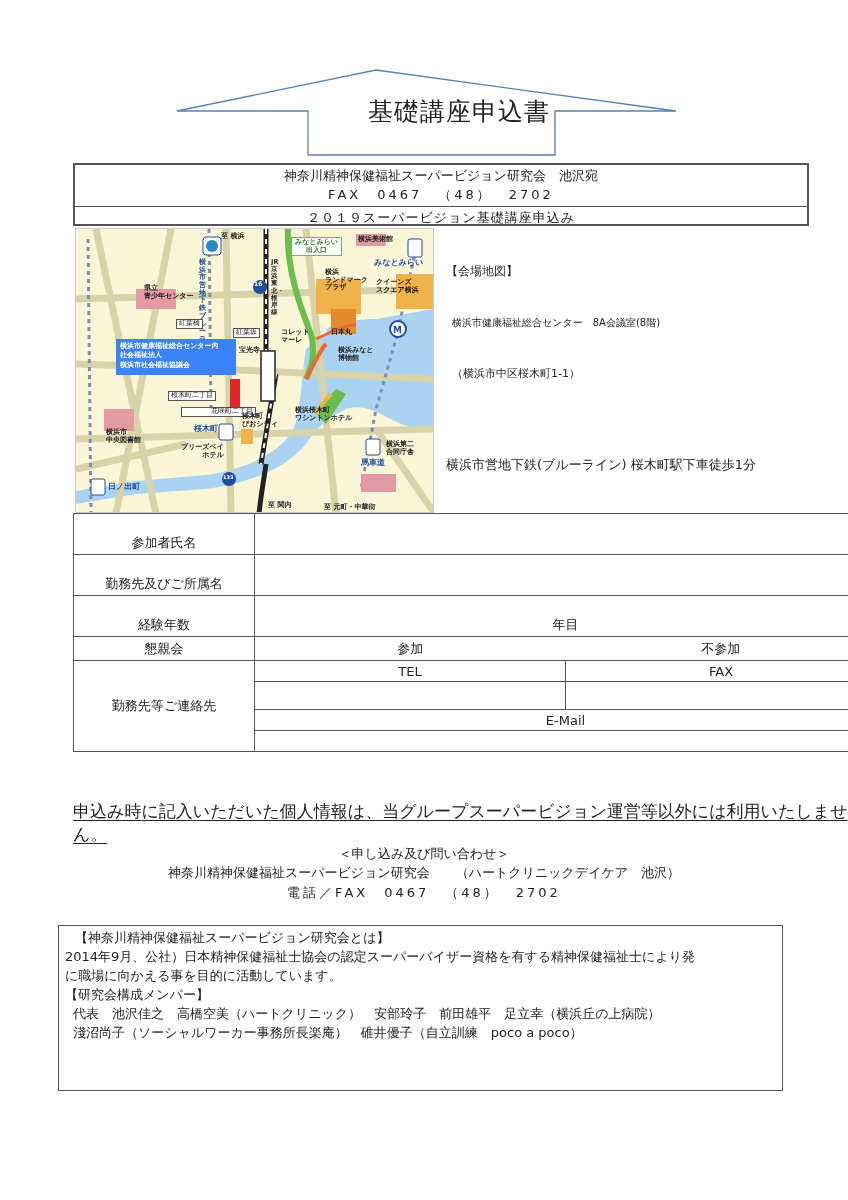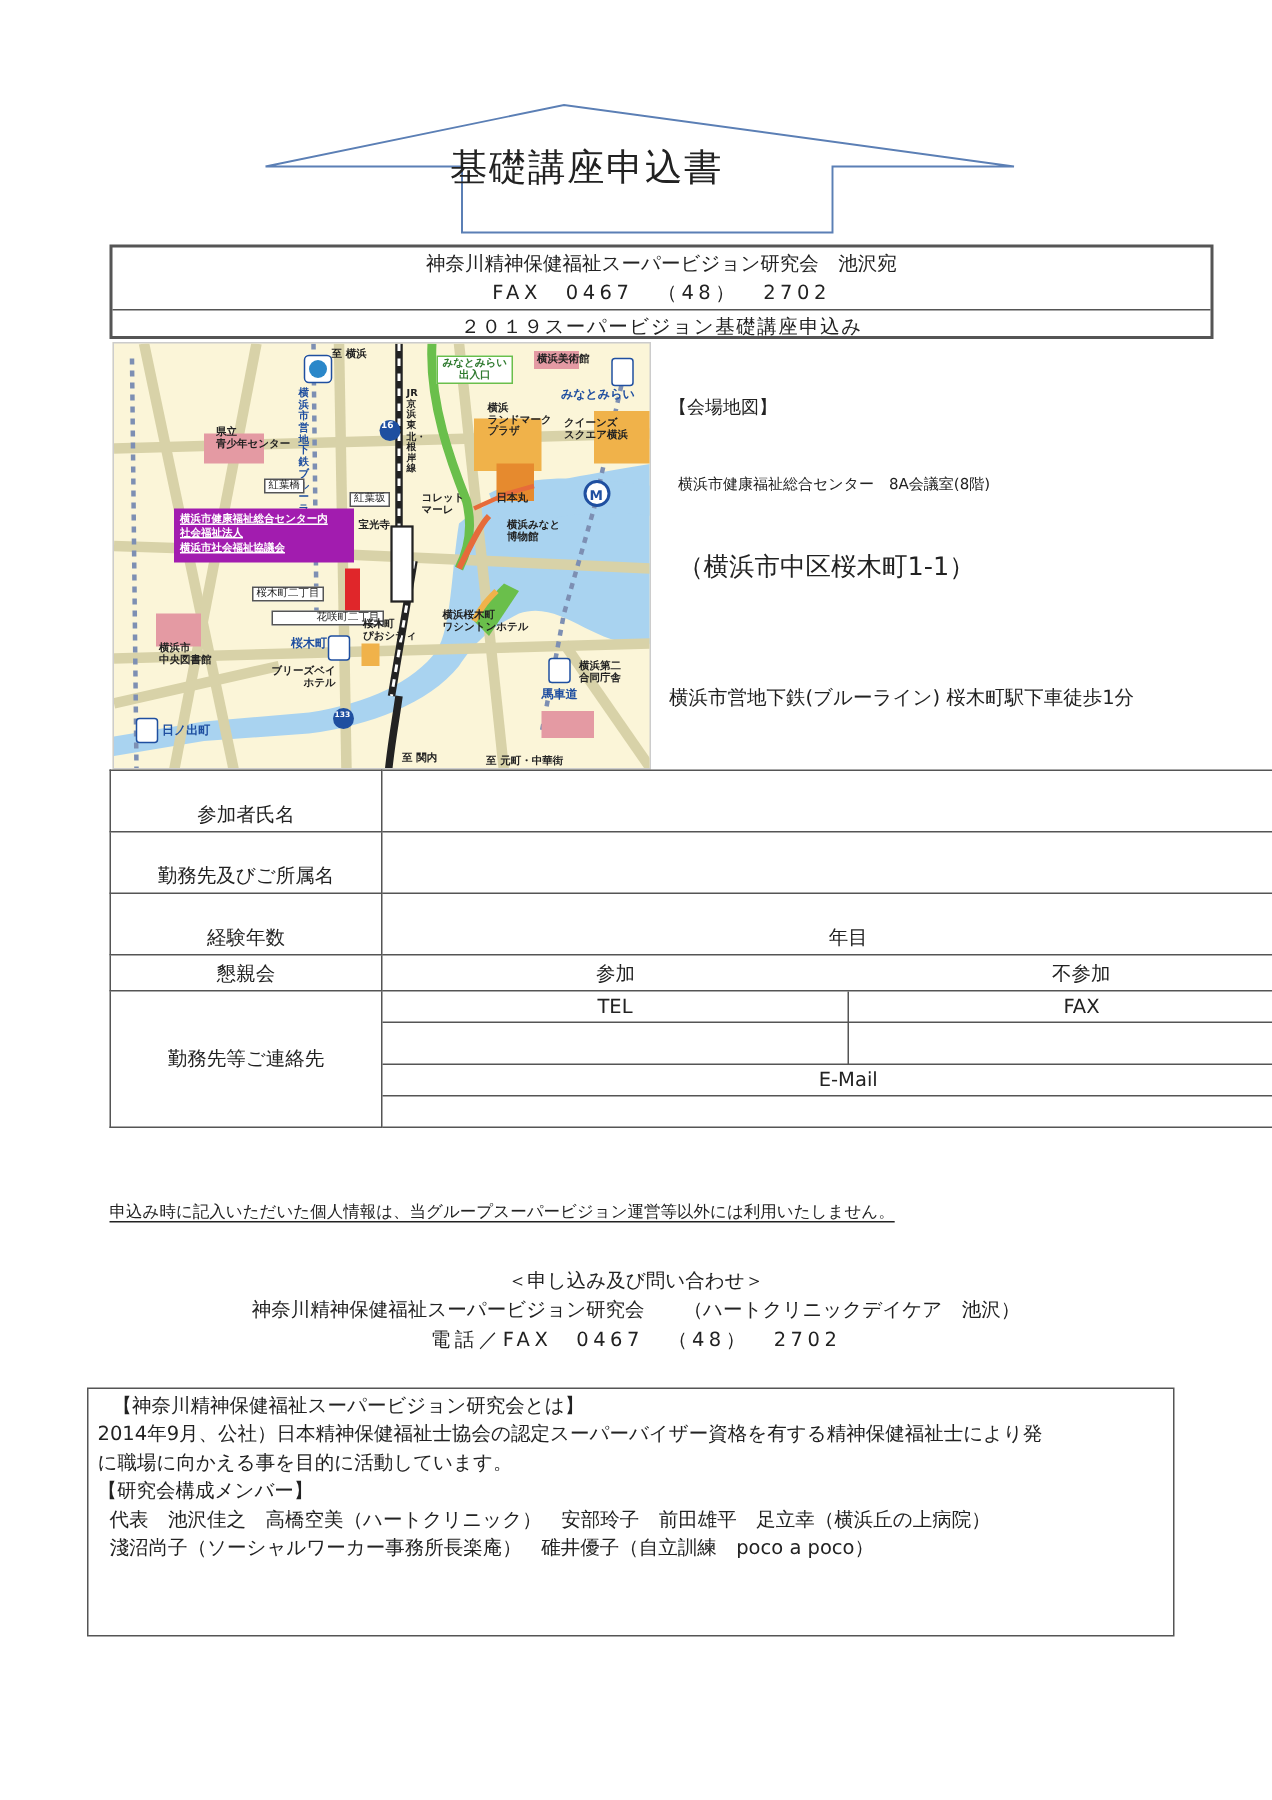"基礎講座申込書" .title { text-align: left -> right }
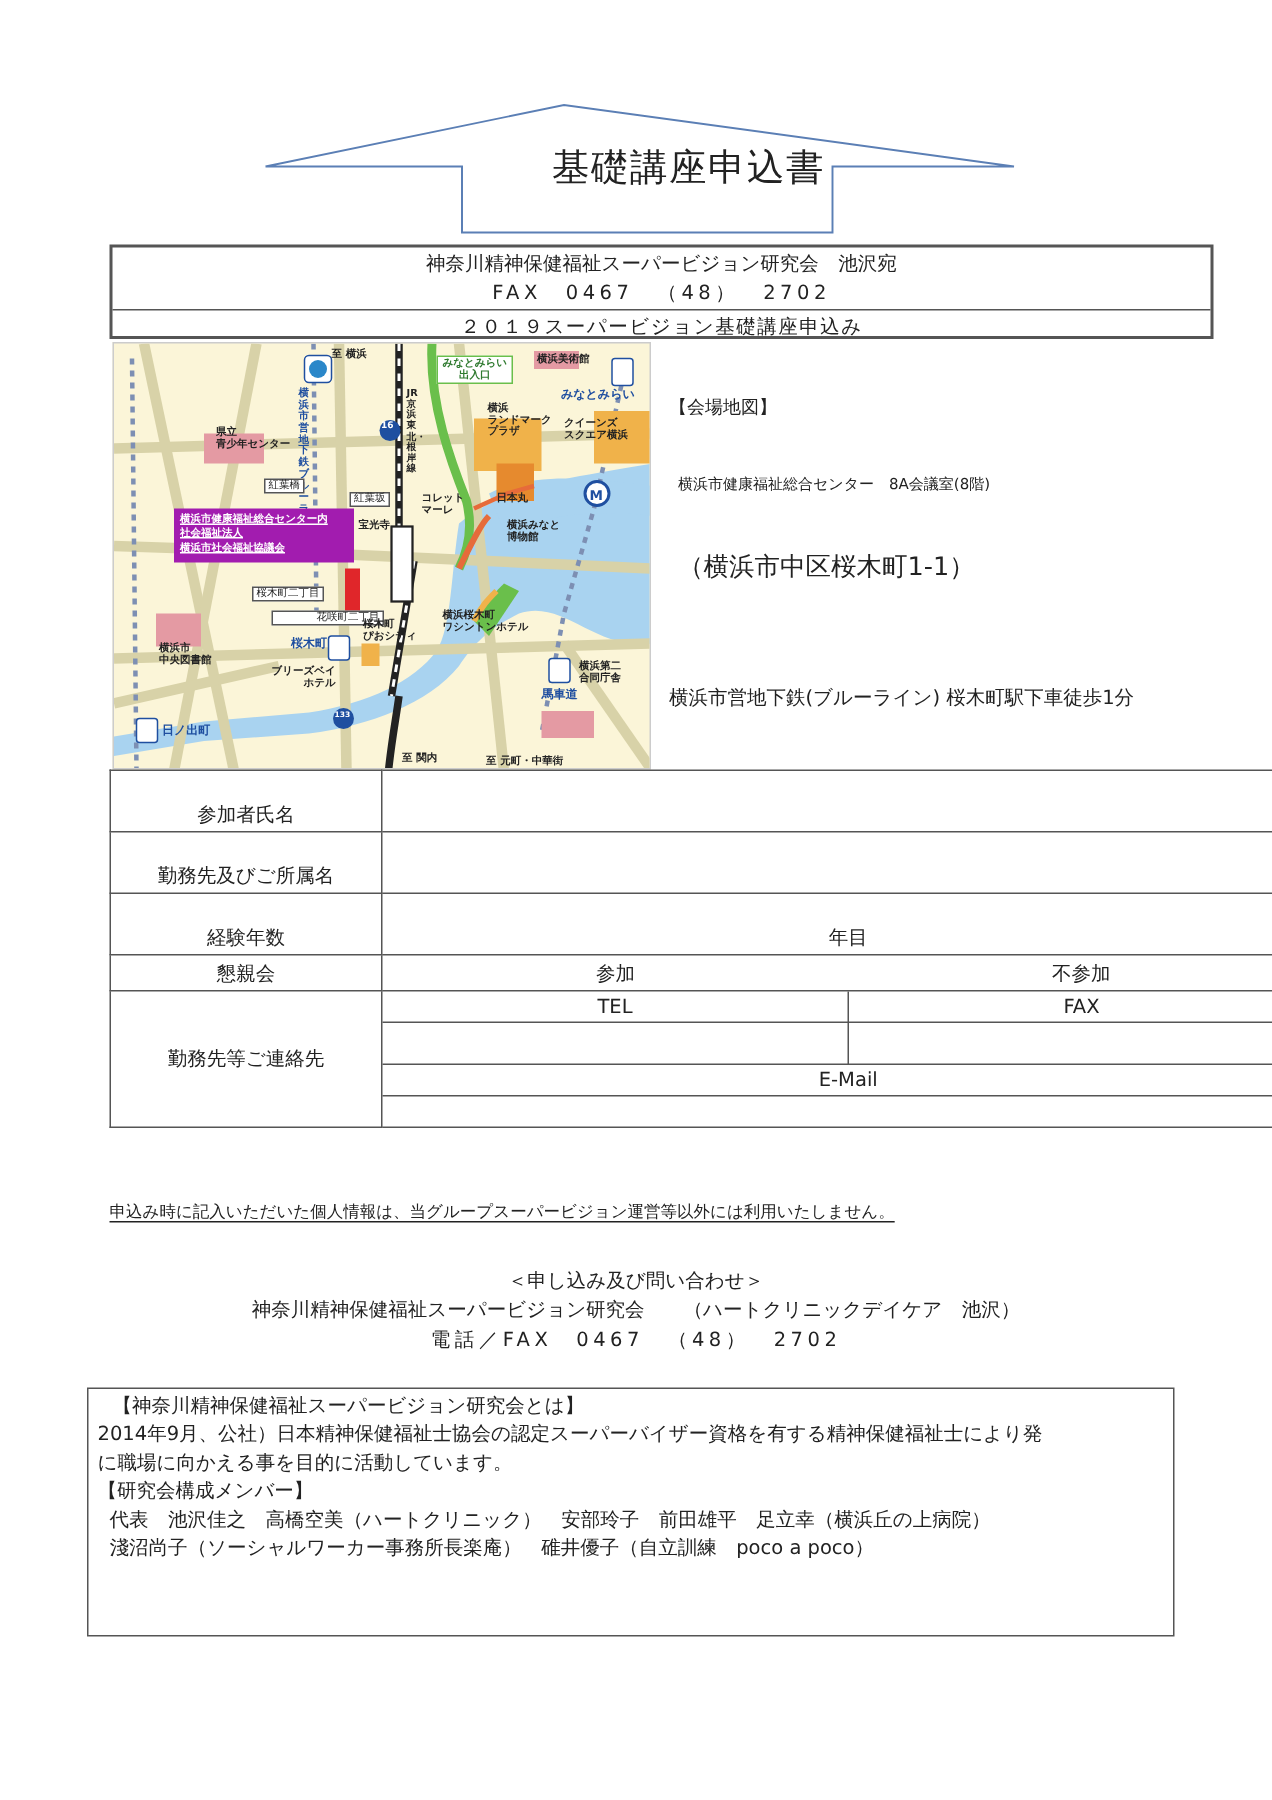"横浜市健康福祉総合センター内" .red-callout { background: #a21caf -> #3b82f6; text-decoration: underline -> none }
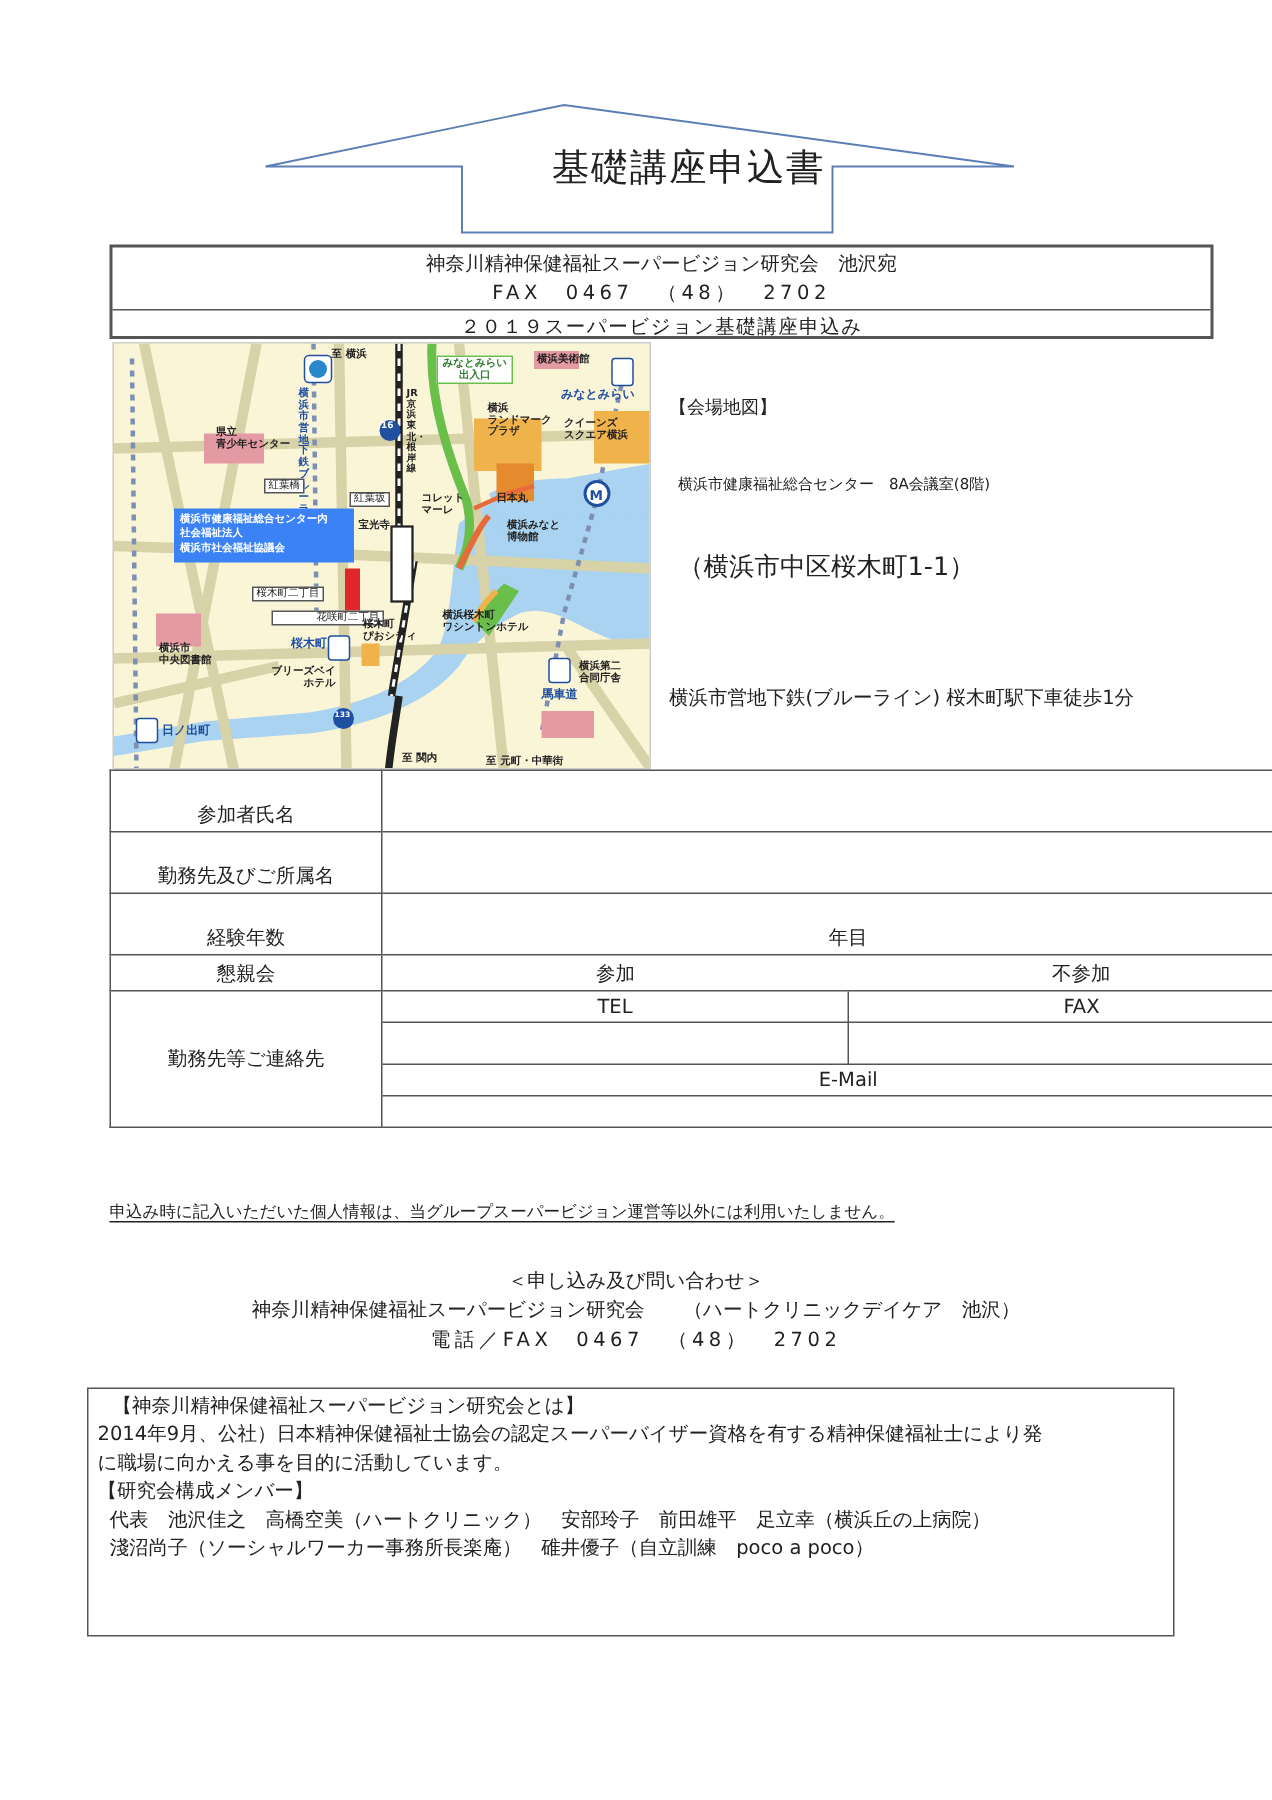"（横浜市中区桜木町1-1）" .venue-addr { font-size: 17px -> 11px }
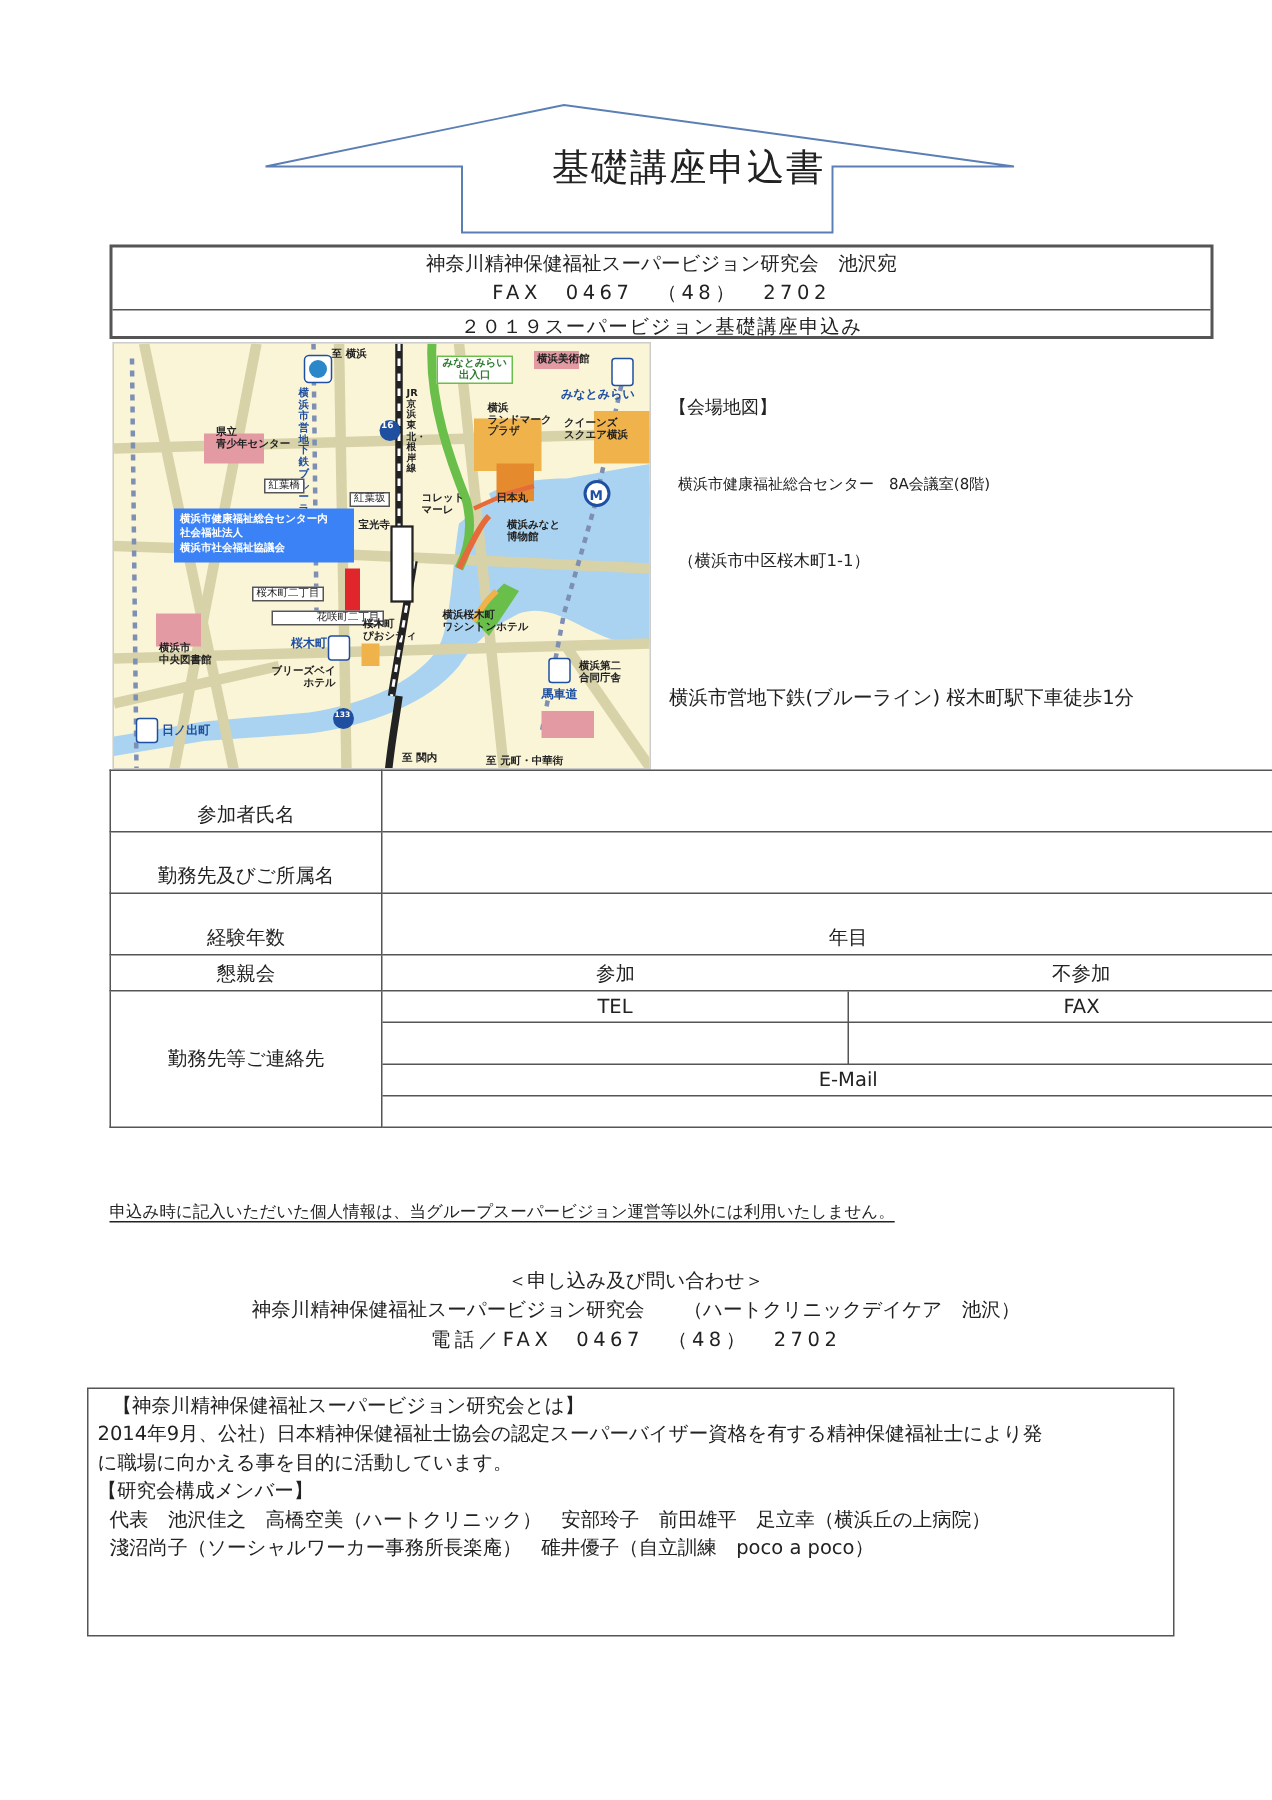"申込み時に記入いただいた個人情報は、当グループスーパービジョン運営等以外には利用" .privacy { font-size: 11px -> 17px }
